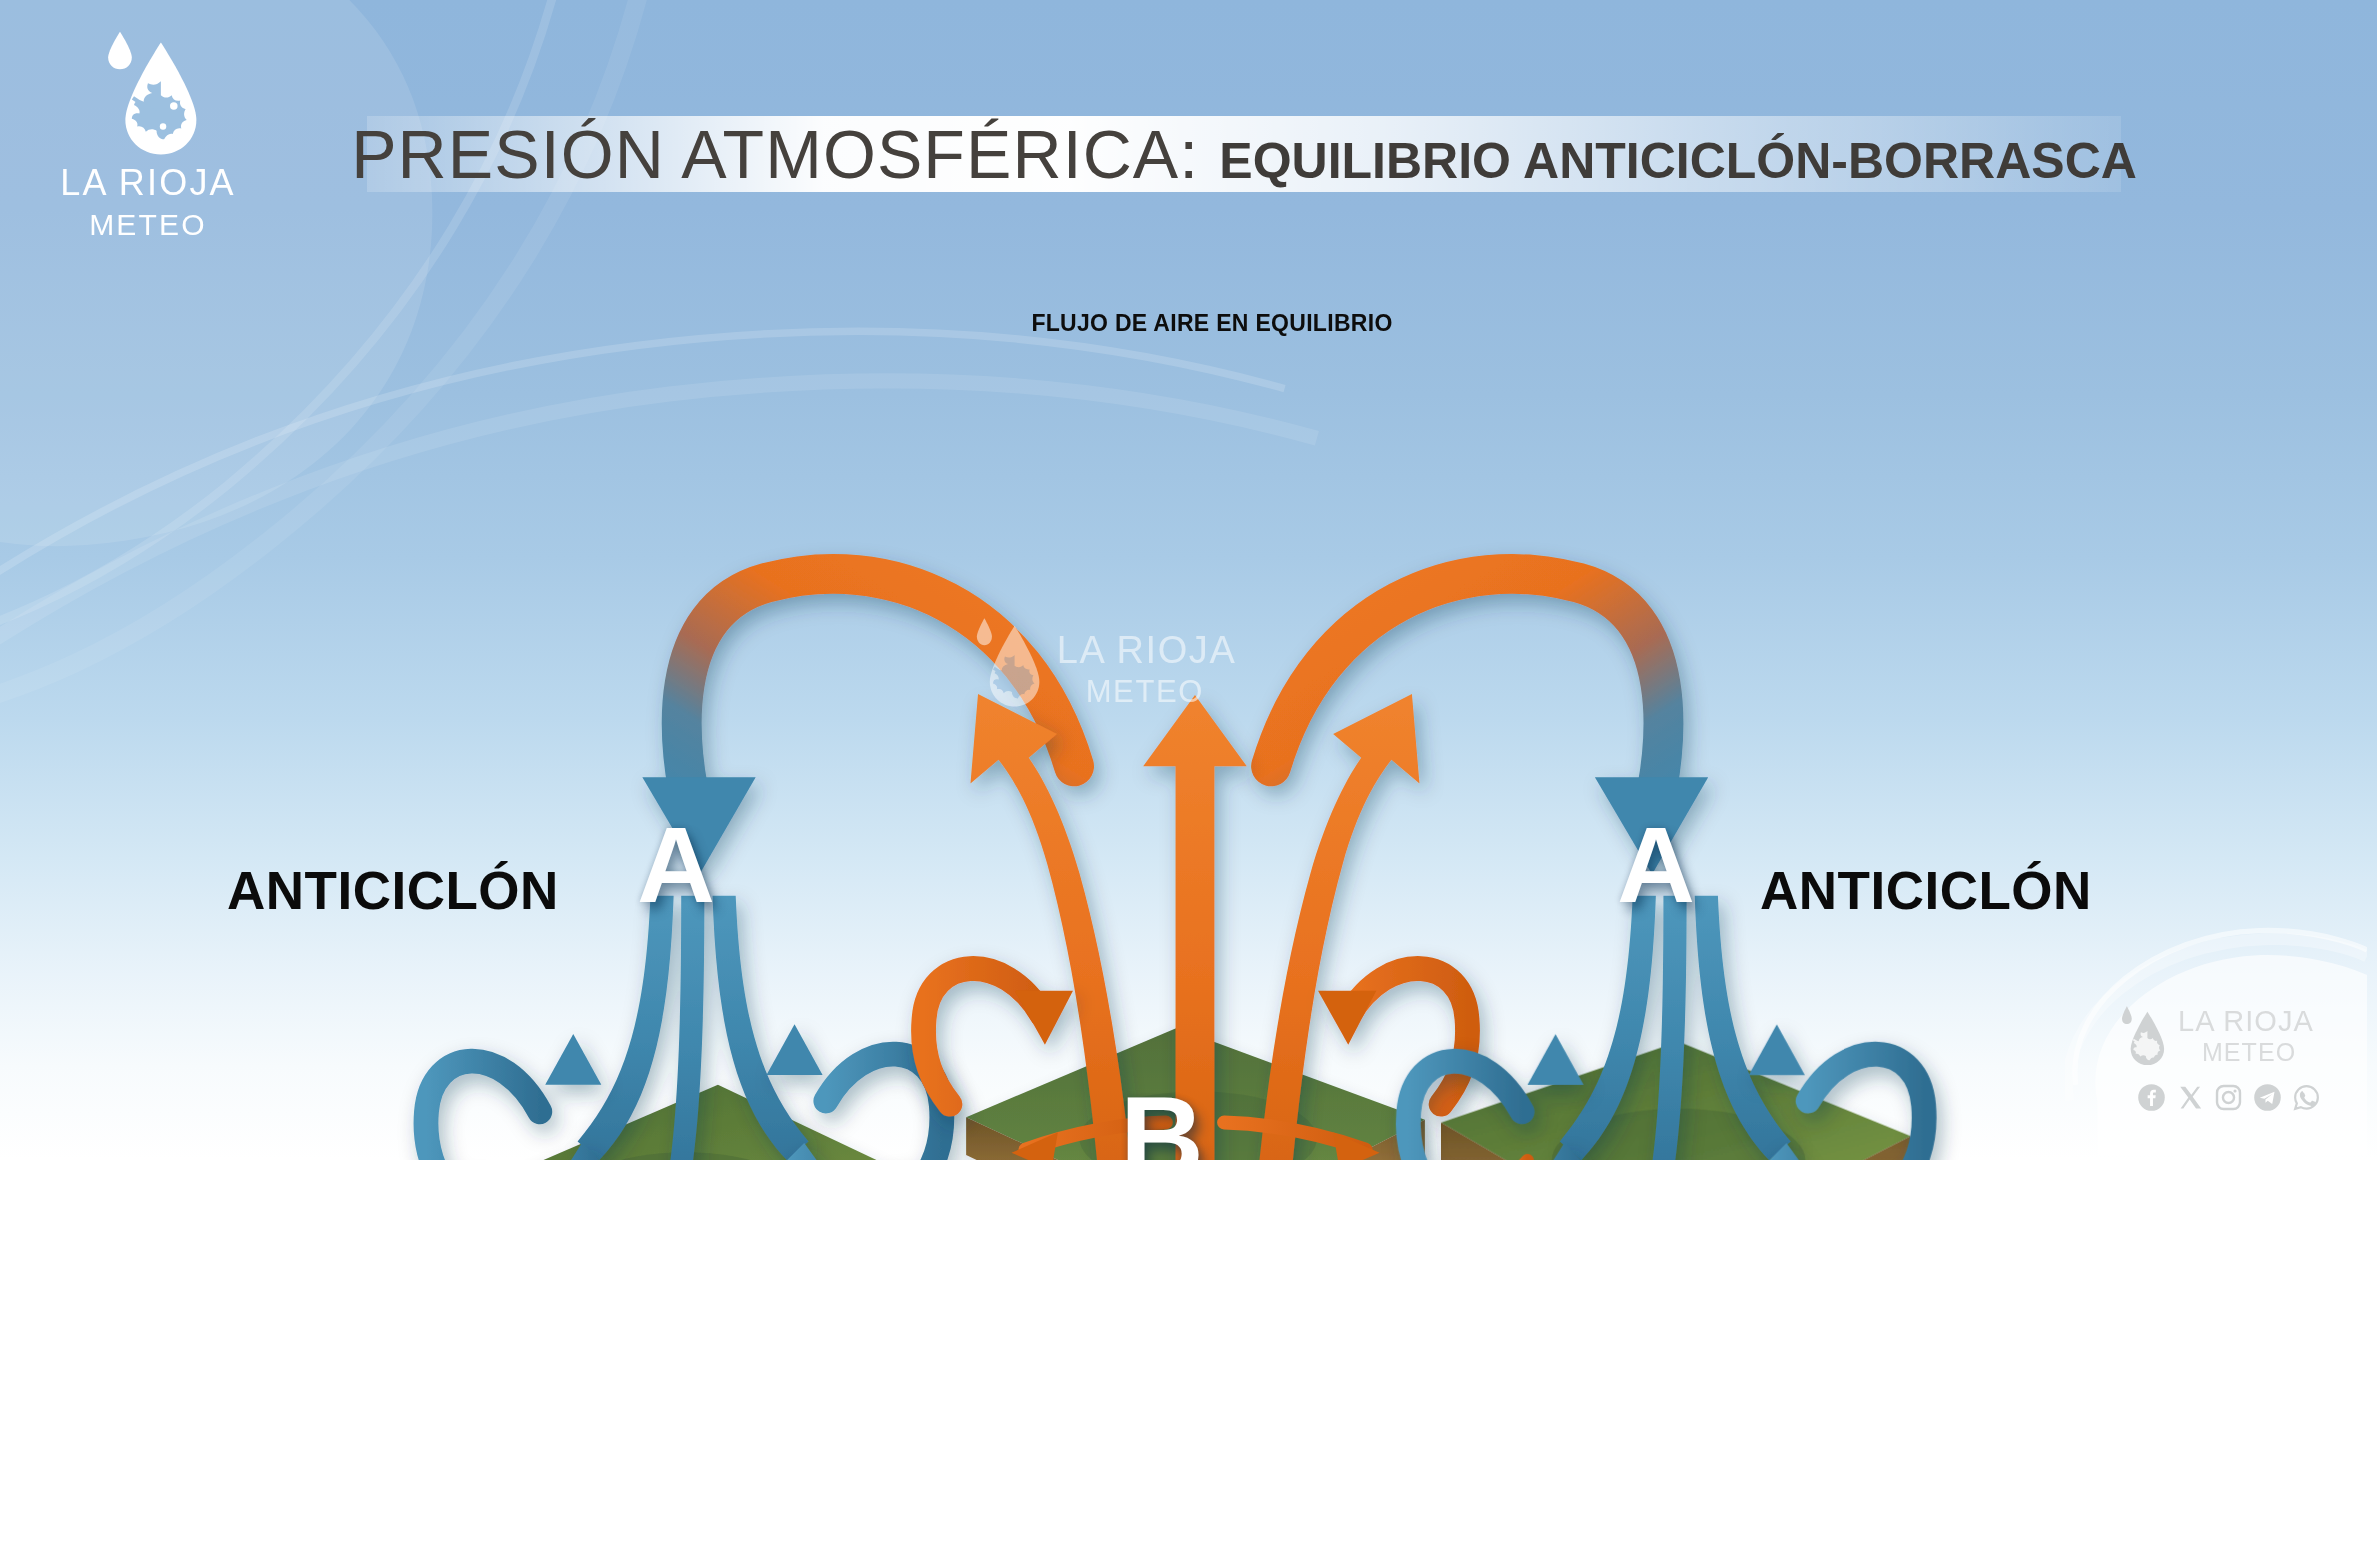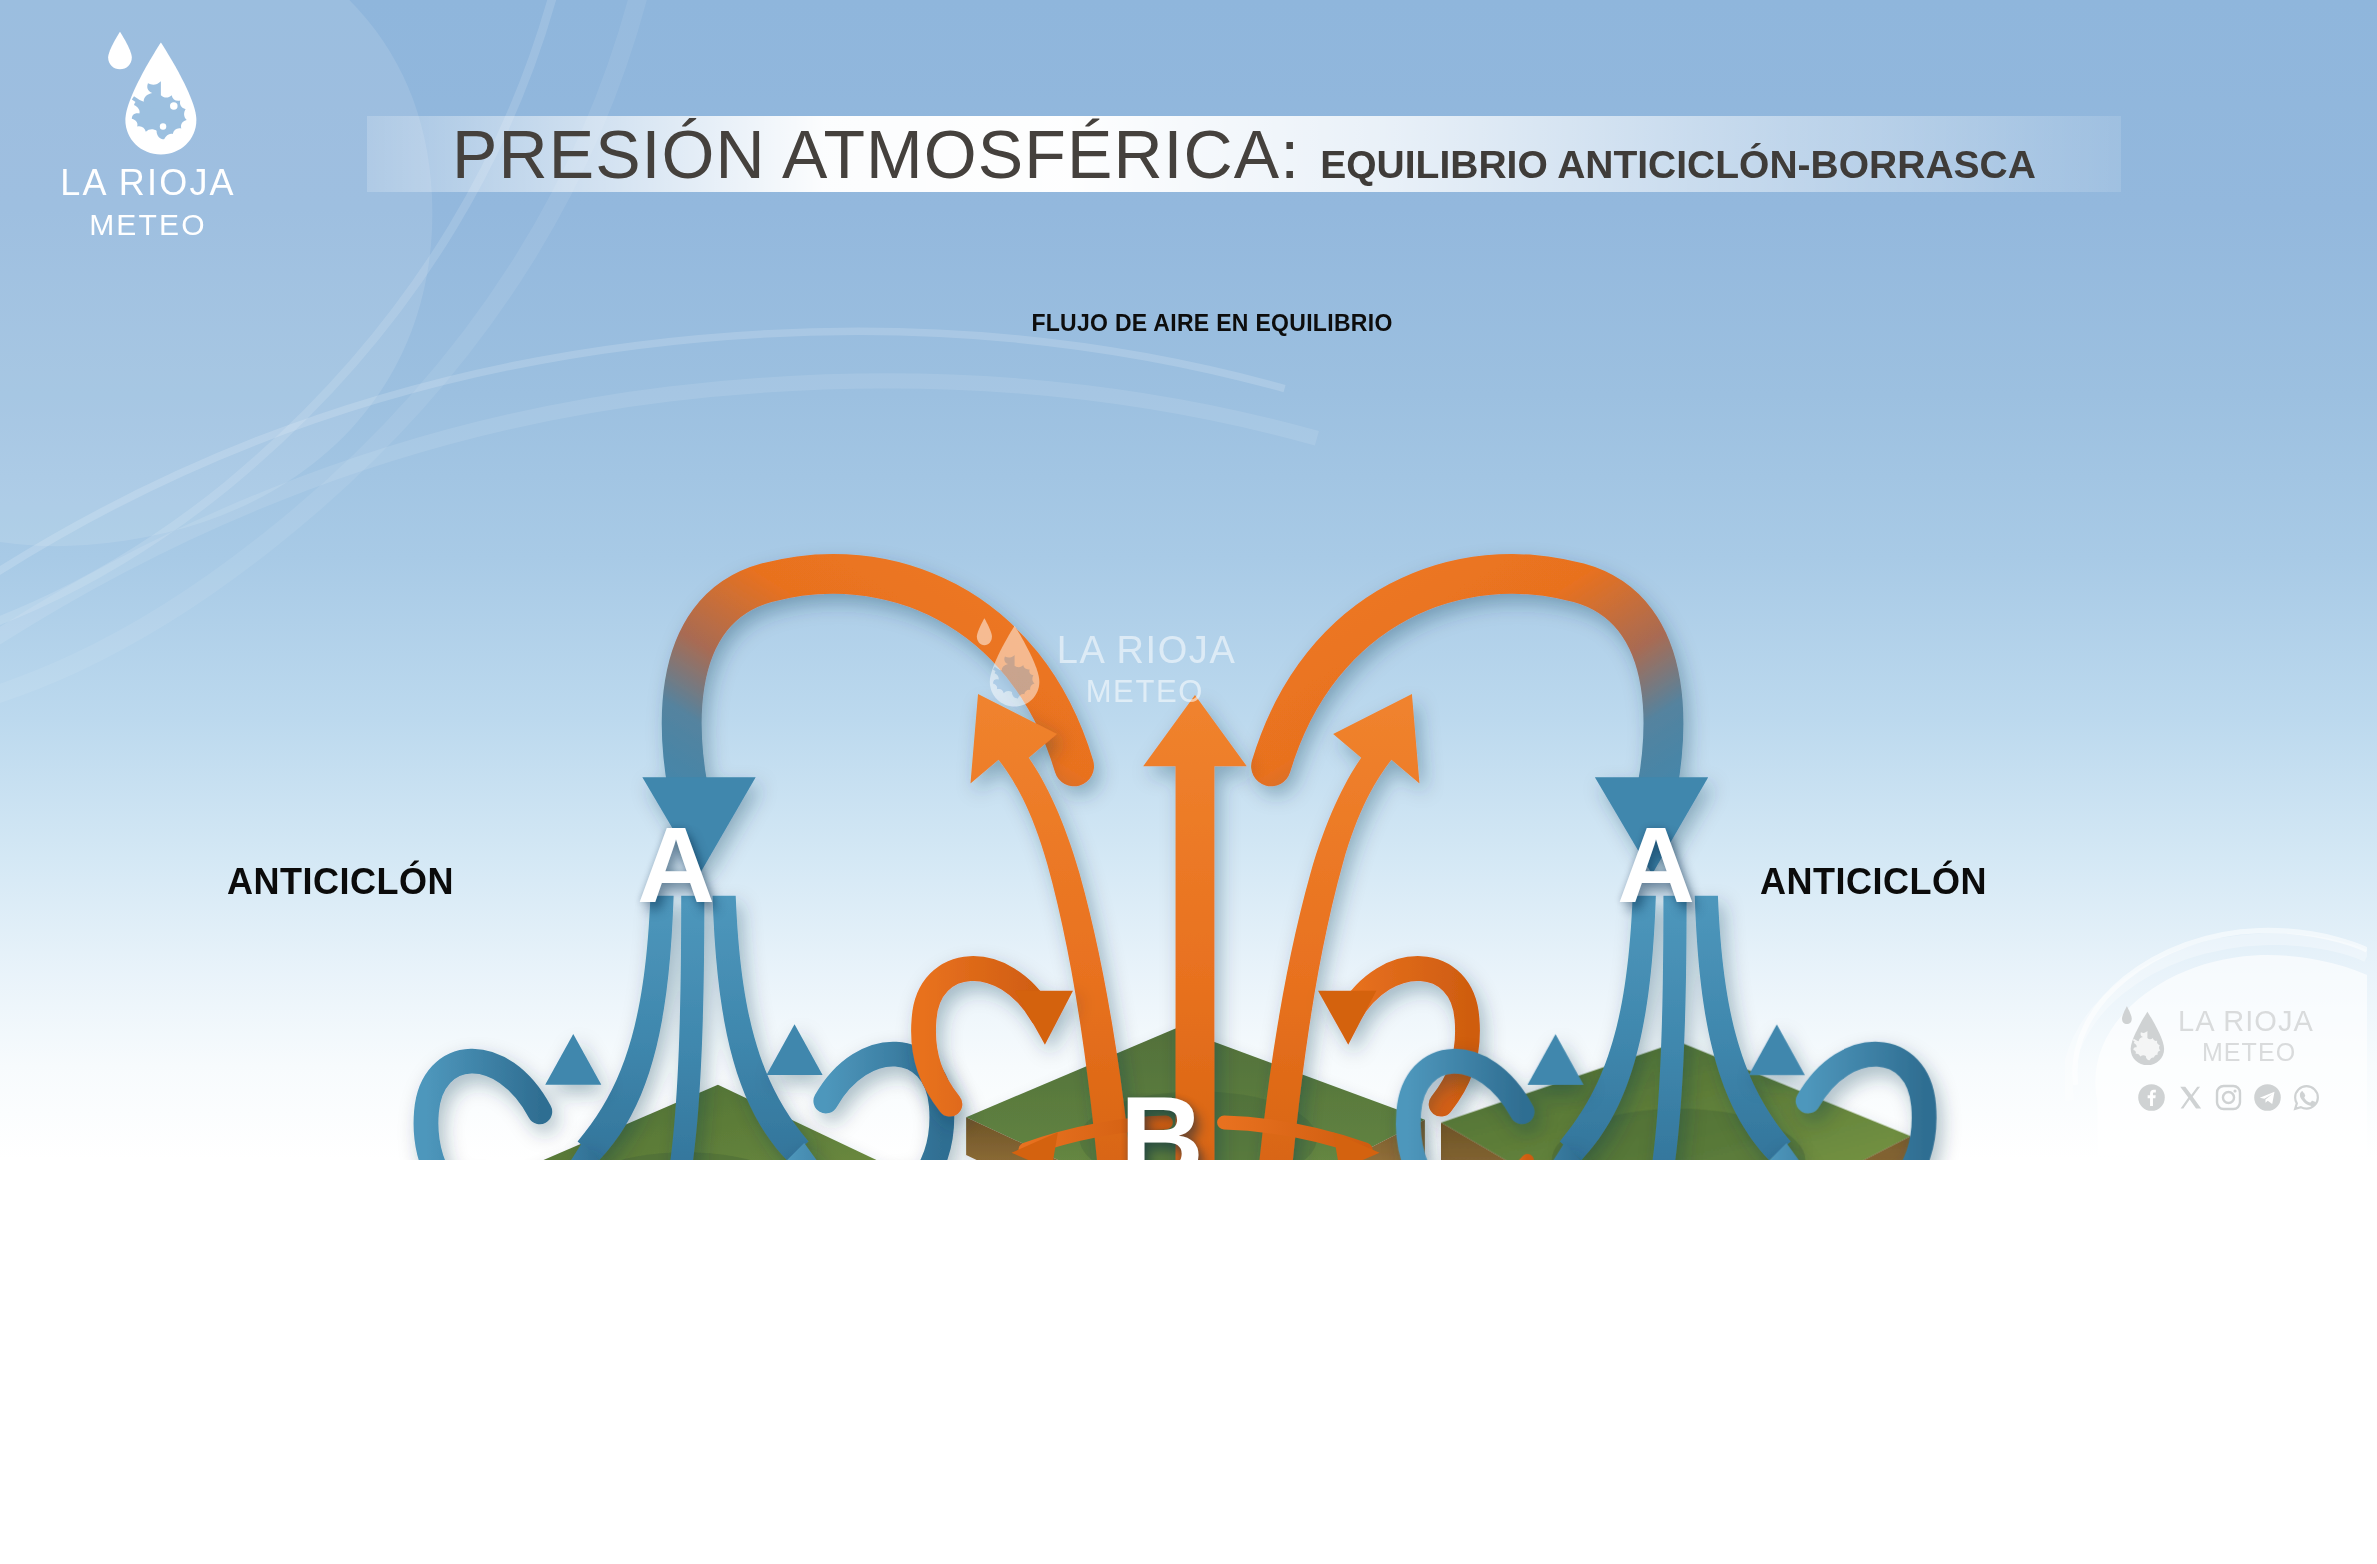"EQUILIBRIO ANTICICLÓN-BORRASCA" .title-bold { font-size: 39px -> 50px }
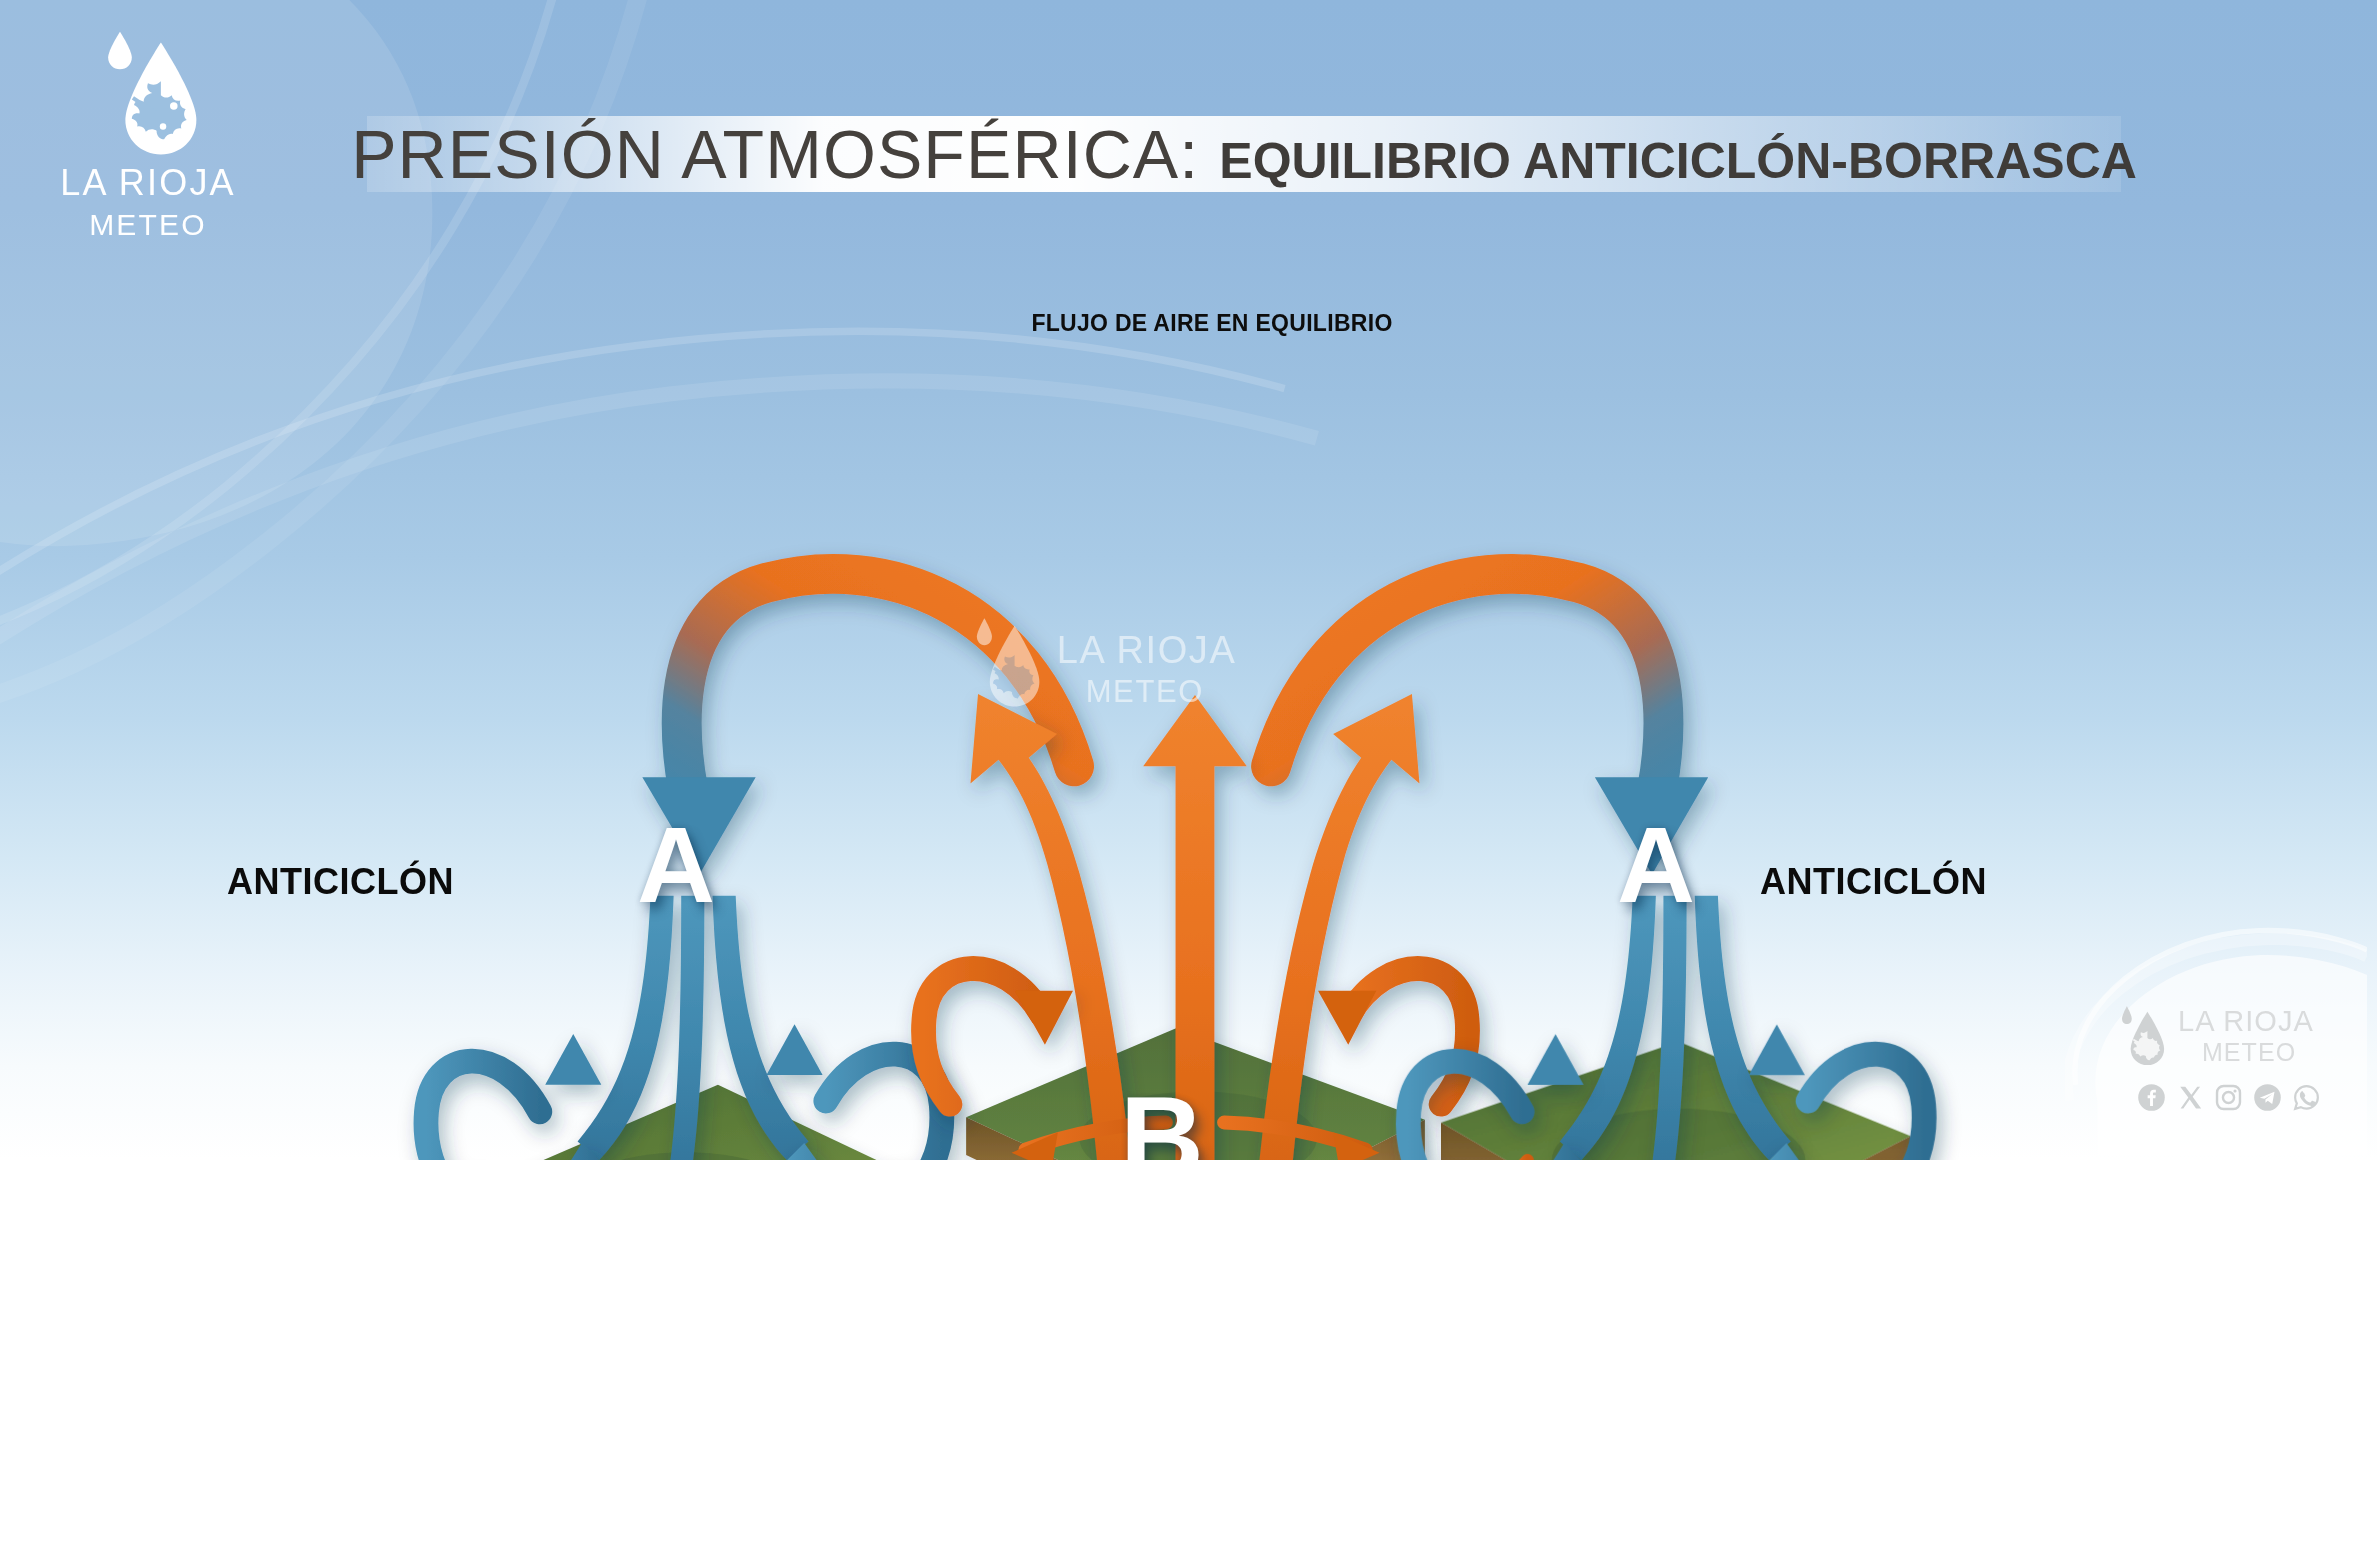"ANTICICLÓN" .side-label { font-size: 36px -> 53px }
